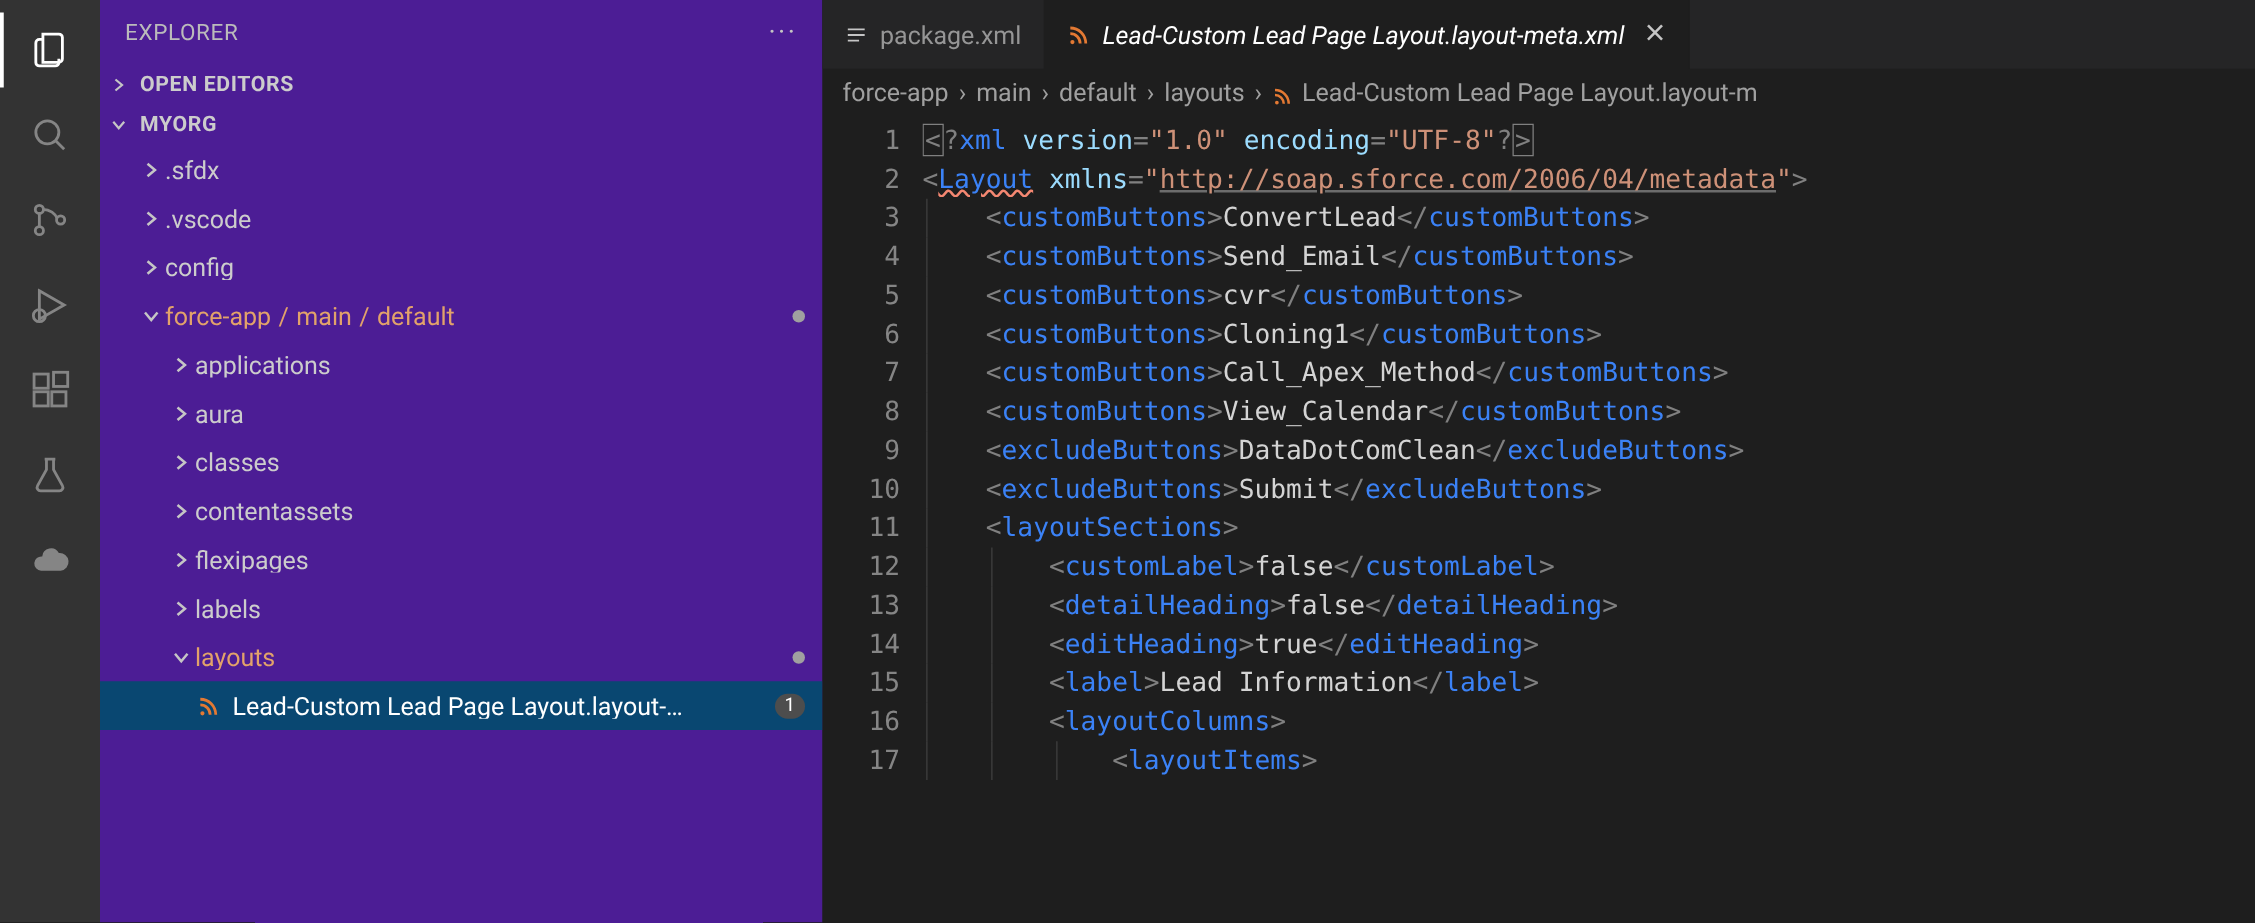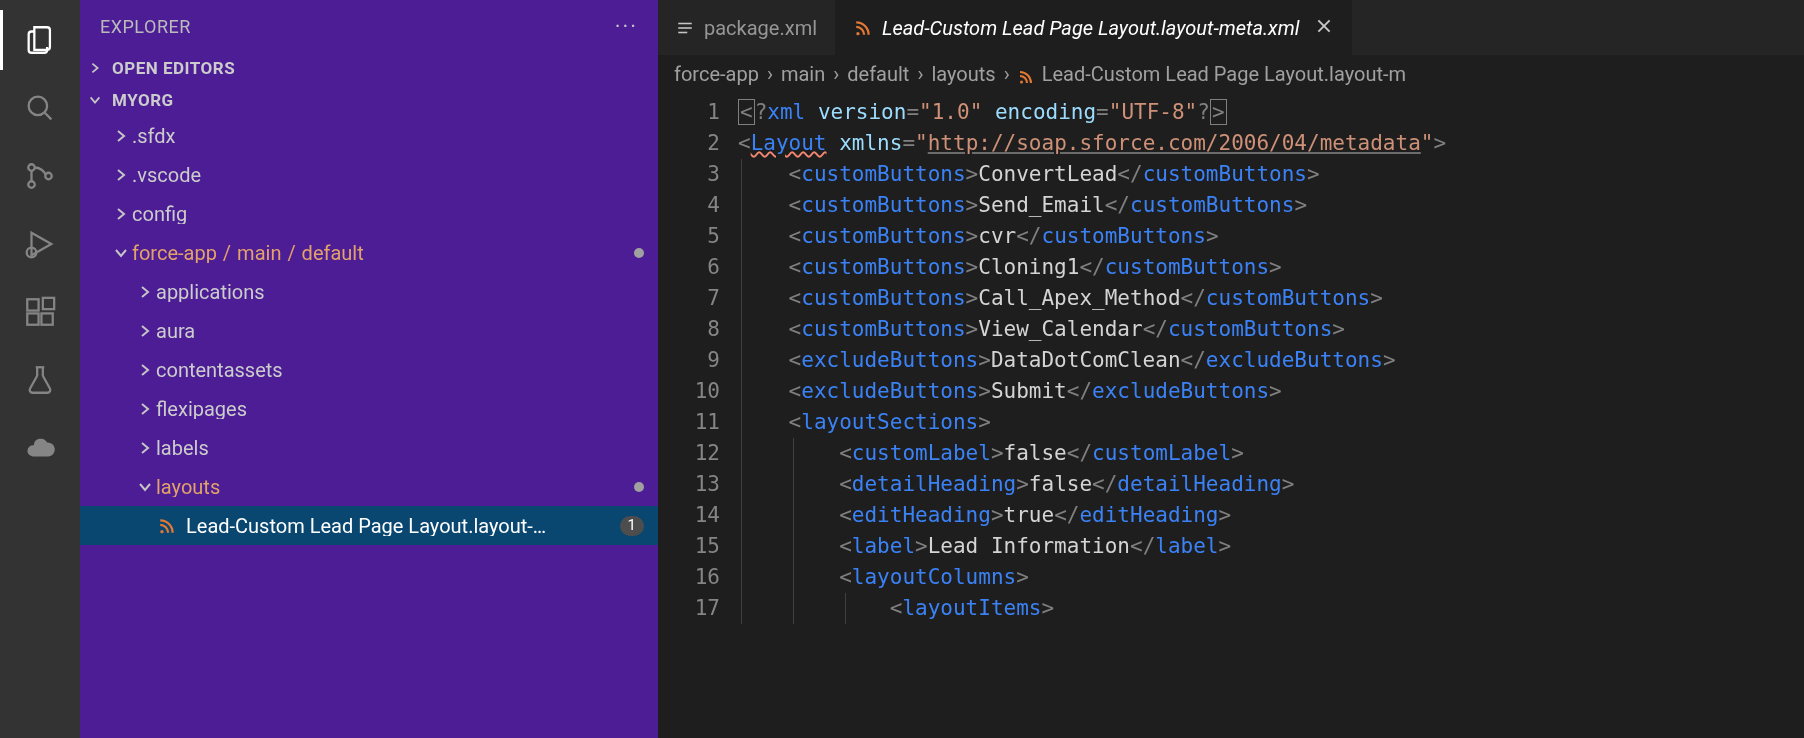"classes" div.tree-row { html: none -> <div> <span></span> <span> <svg> <polyline></polyline> </svg> </span> <span>classes</span> </div> }
